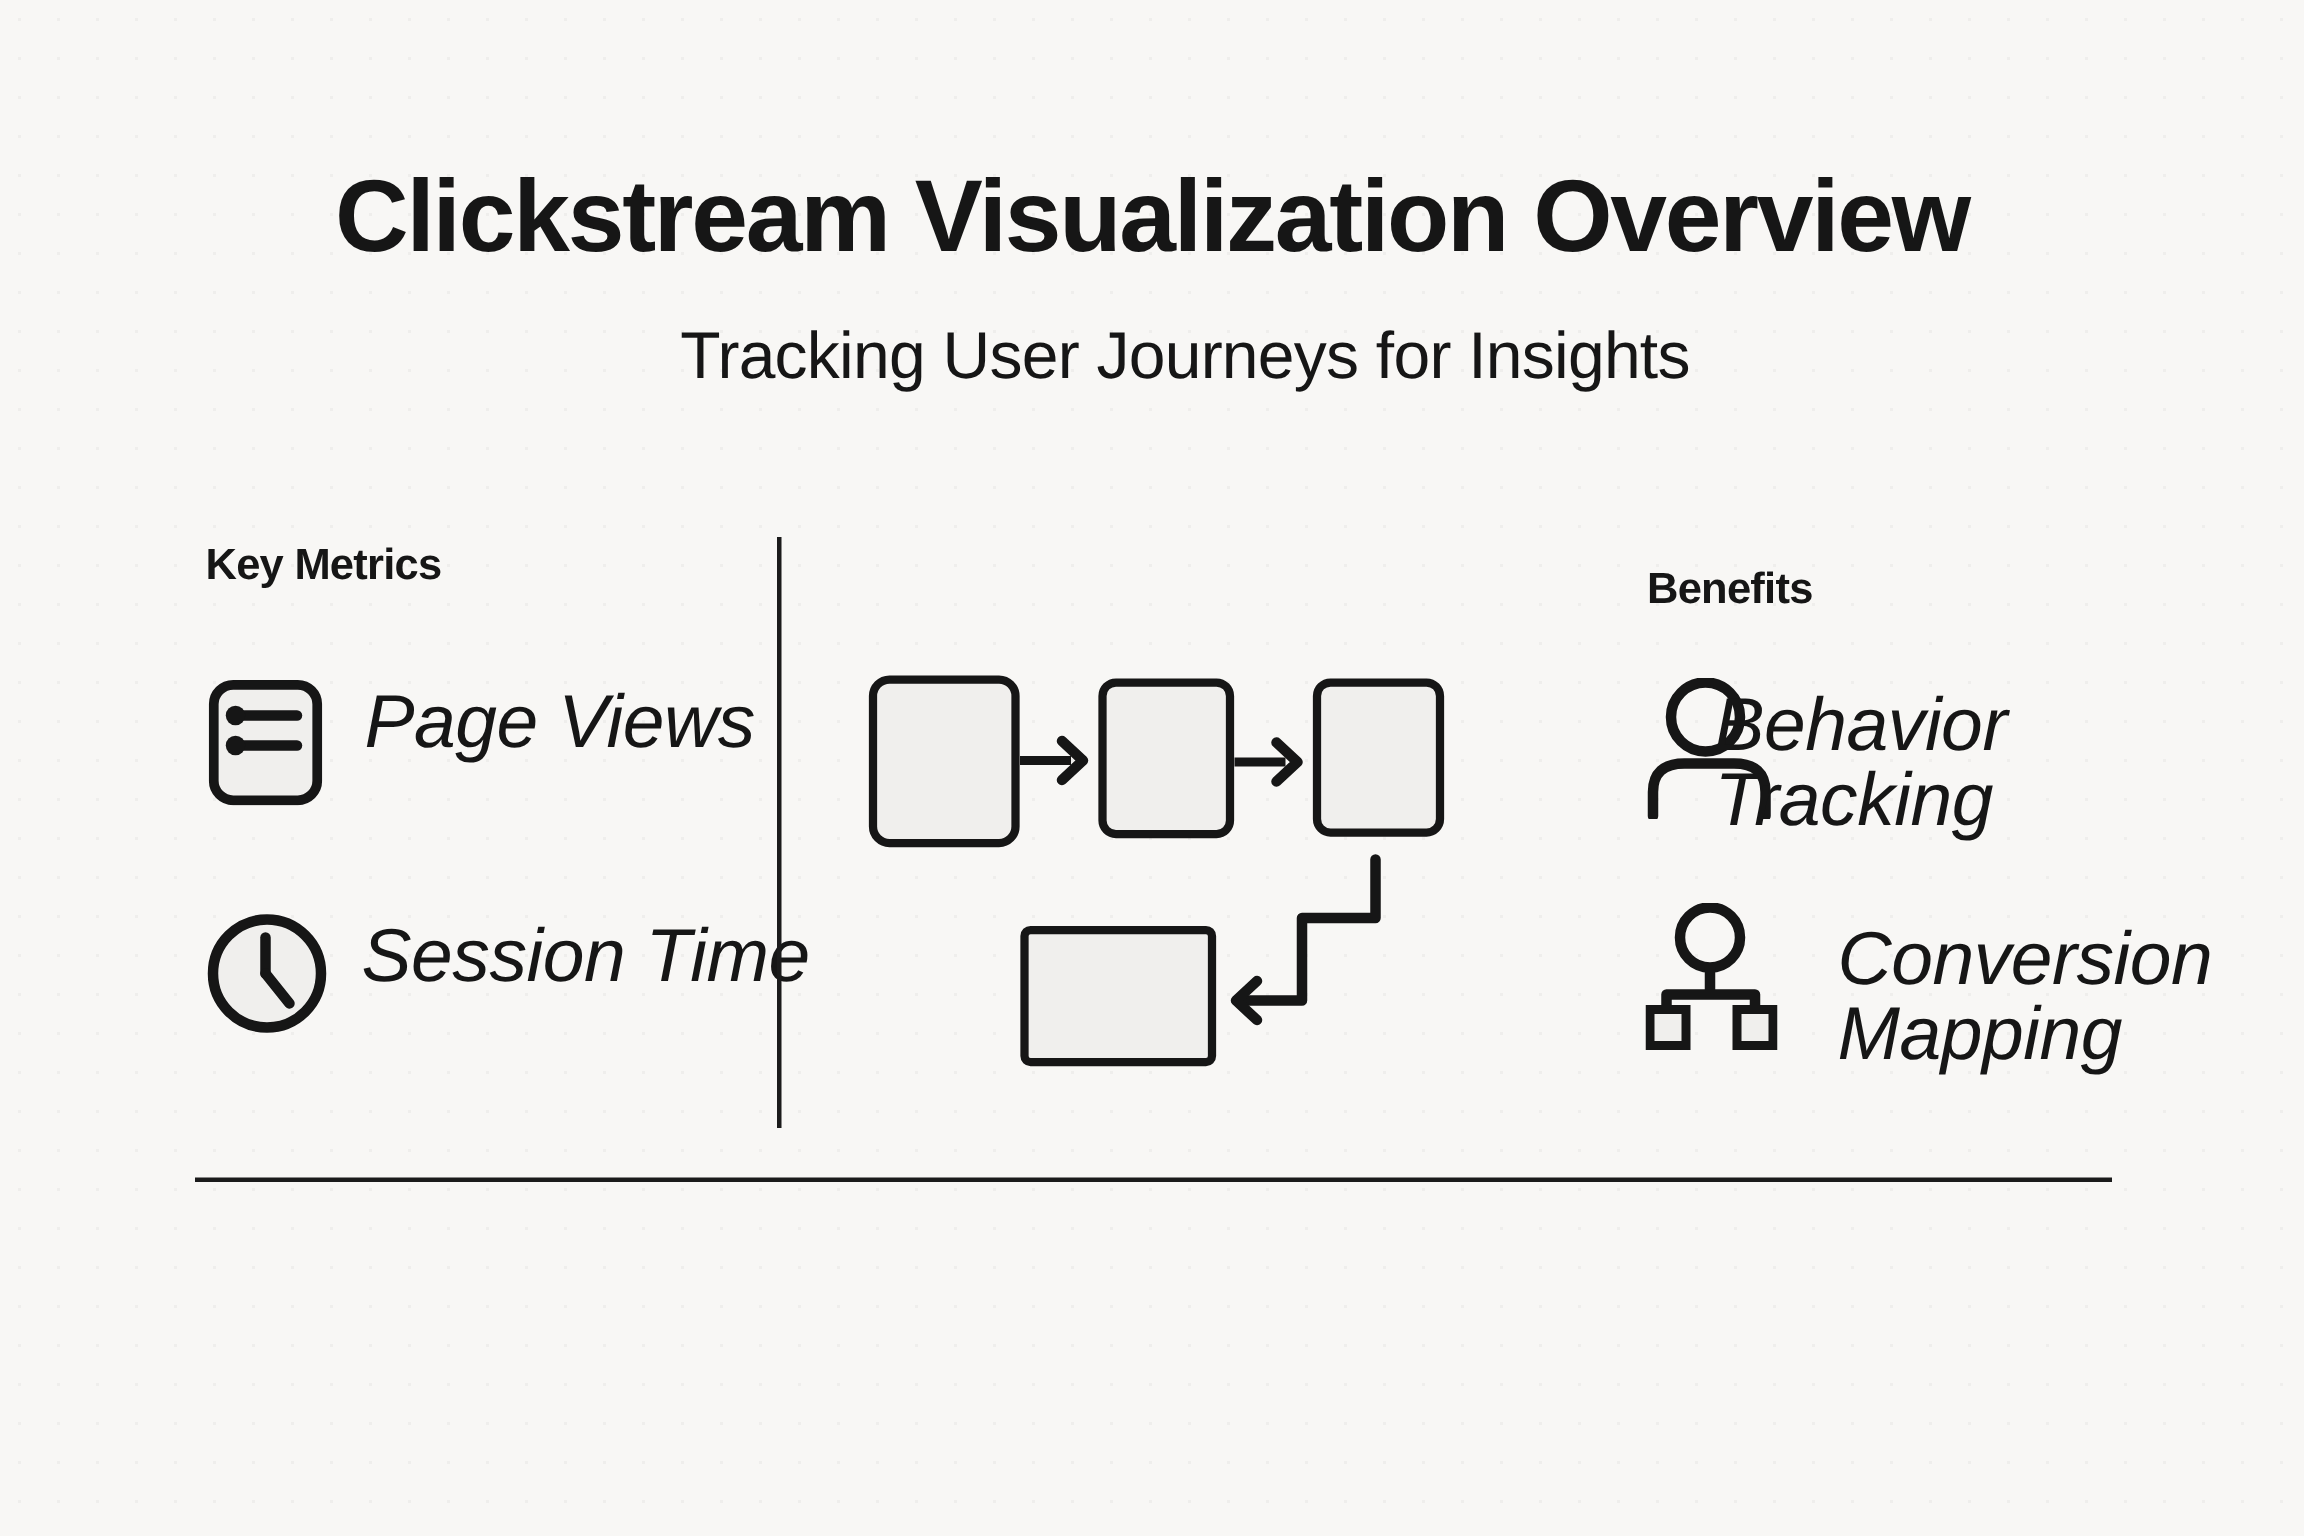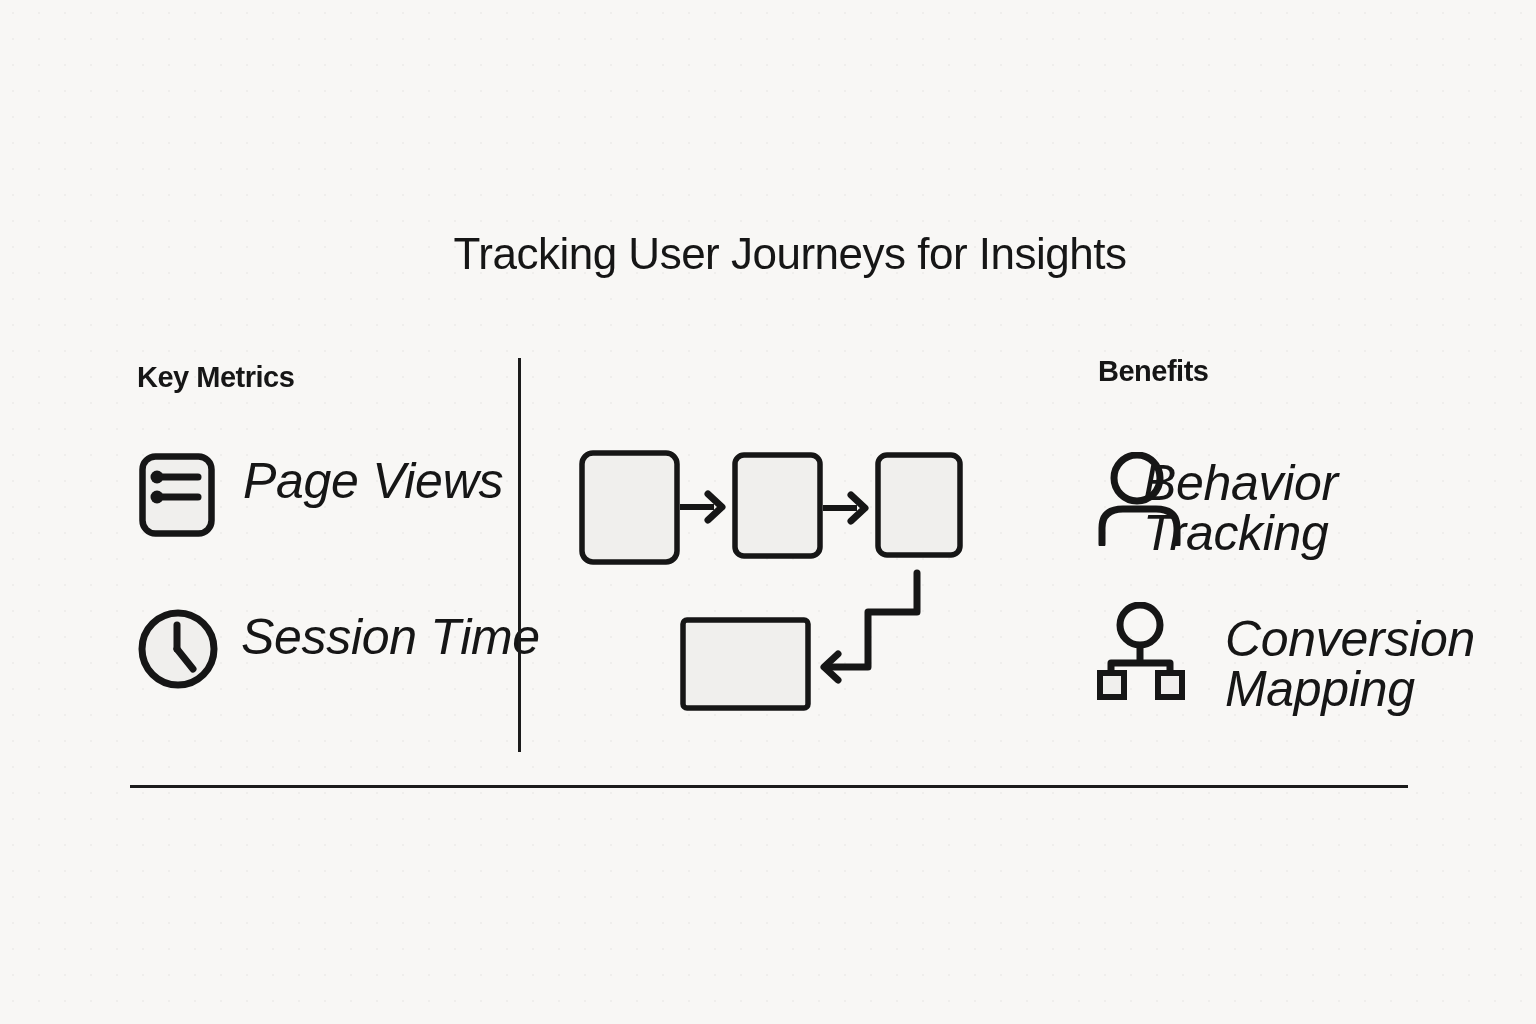"Clickstream Visualization Overview" h1.page-title { html: none -> <h1>Clickstream Visualization Overview</h1> }
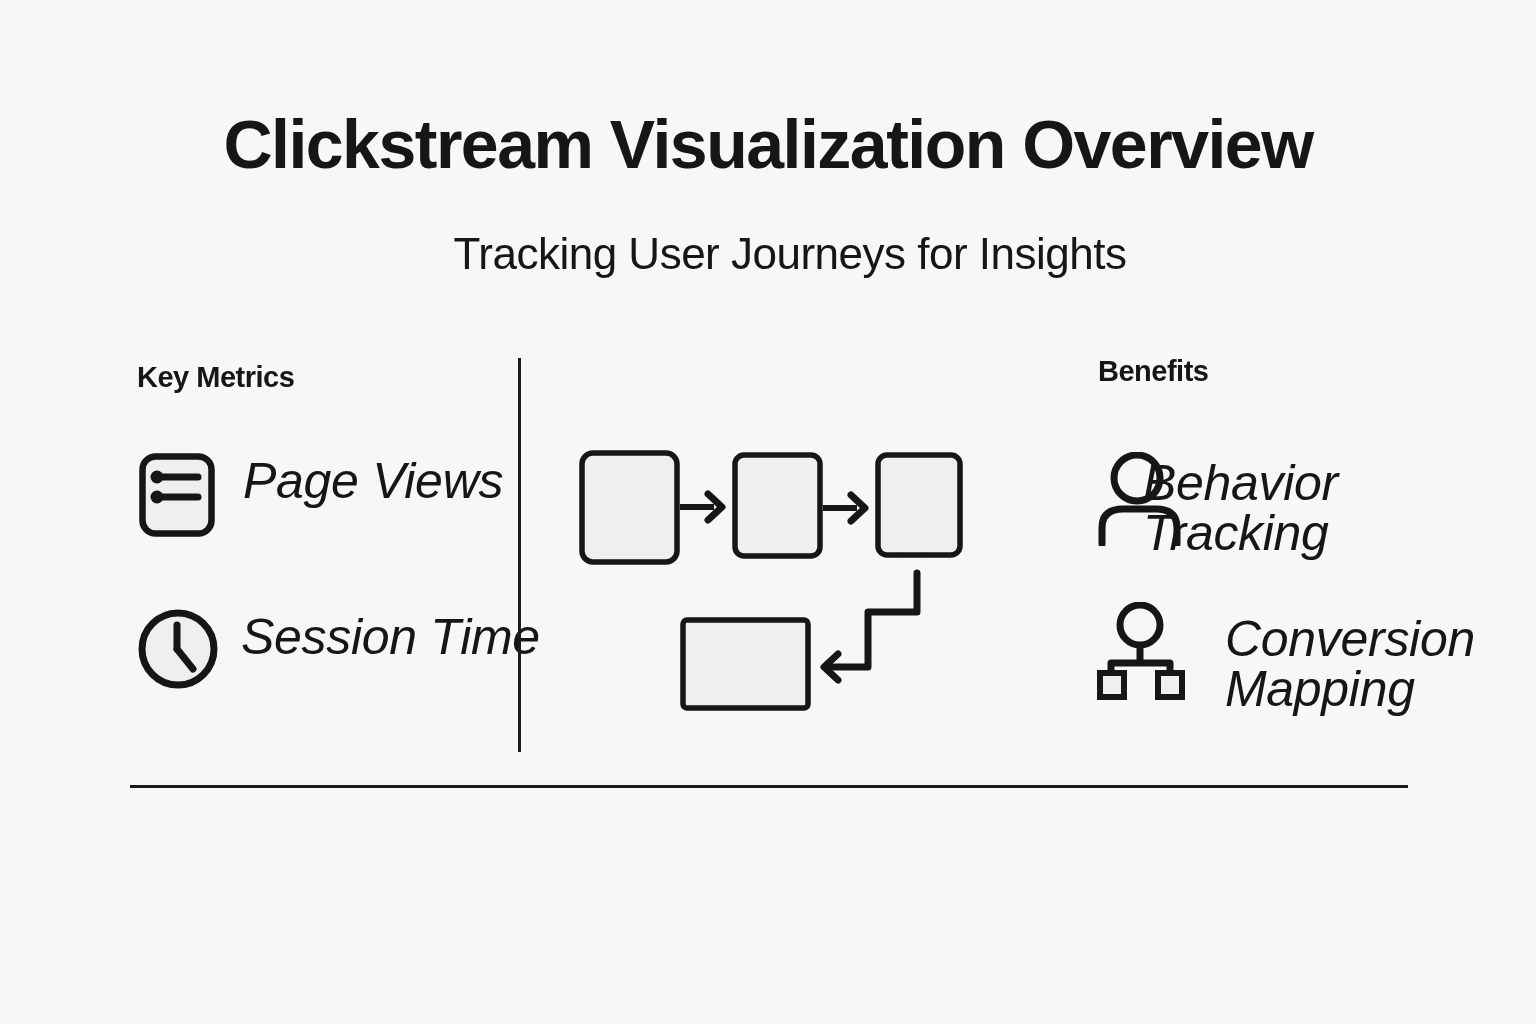"Tracking User Journeys for Insights" .page-subtitle { margin: 16px -> 0 }
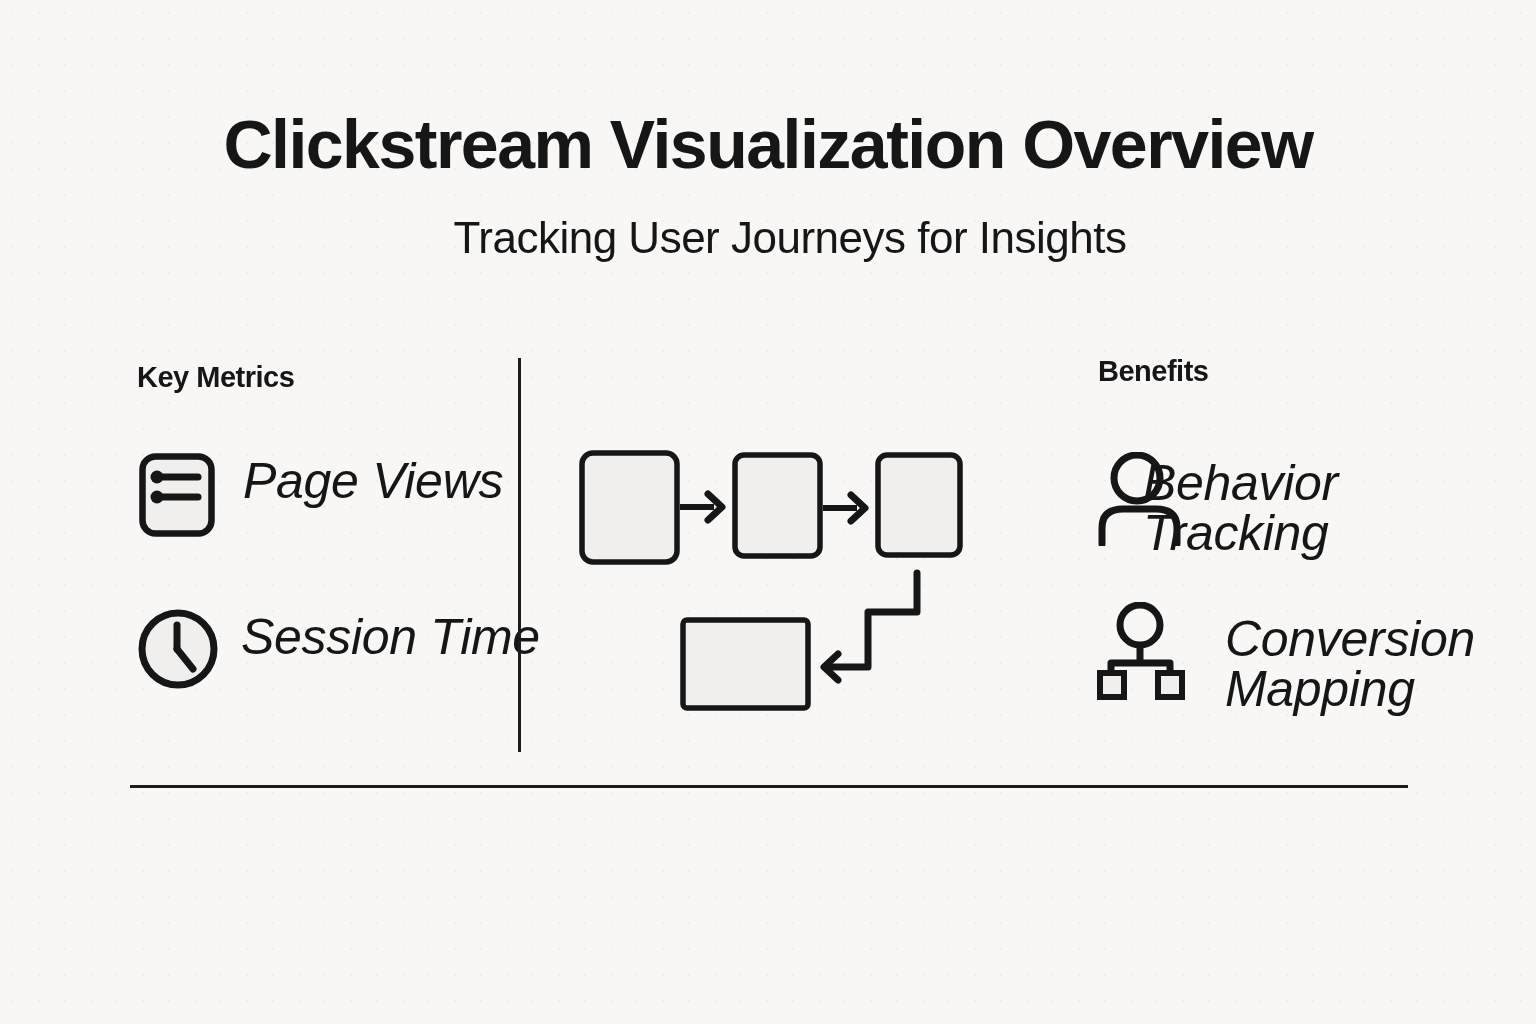"Benefits" h2.section-heading { top: 346px -> 368px }
